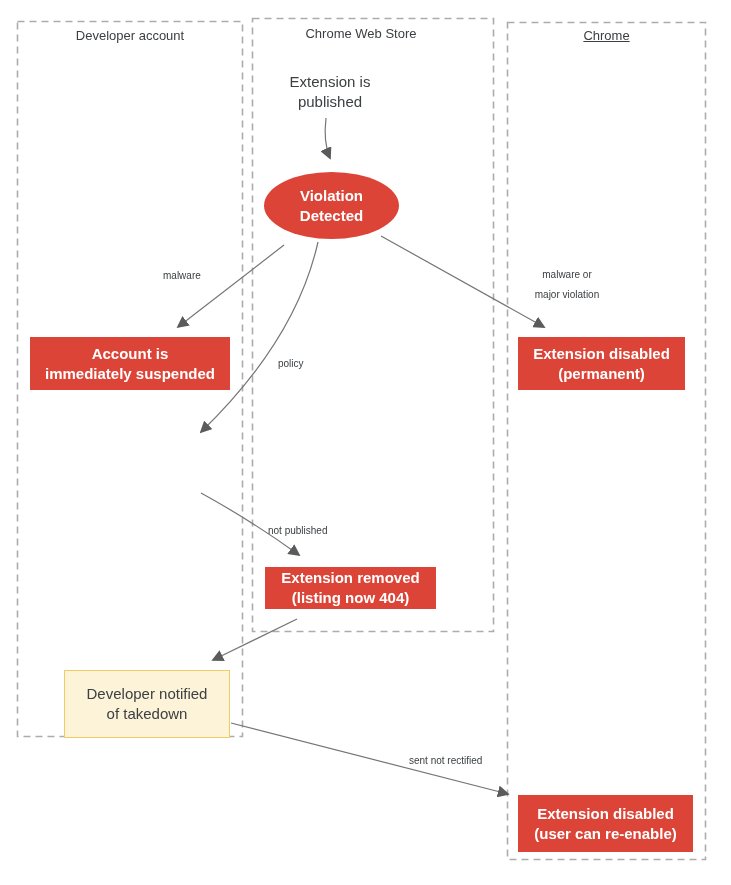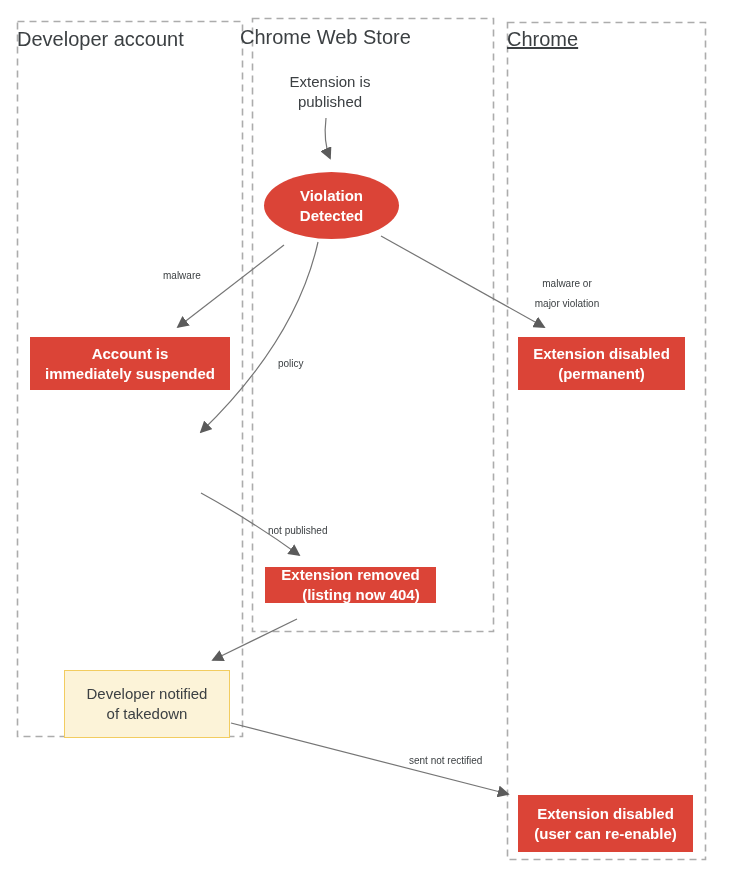"Developer account" .lane-title { font-size: 20px -> 13px; text-align: left -> center }
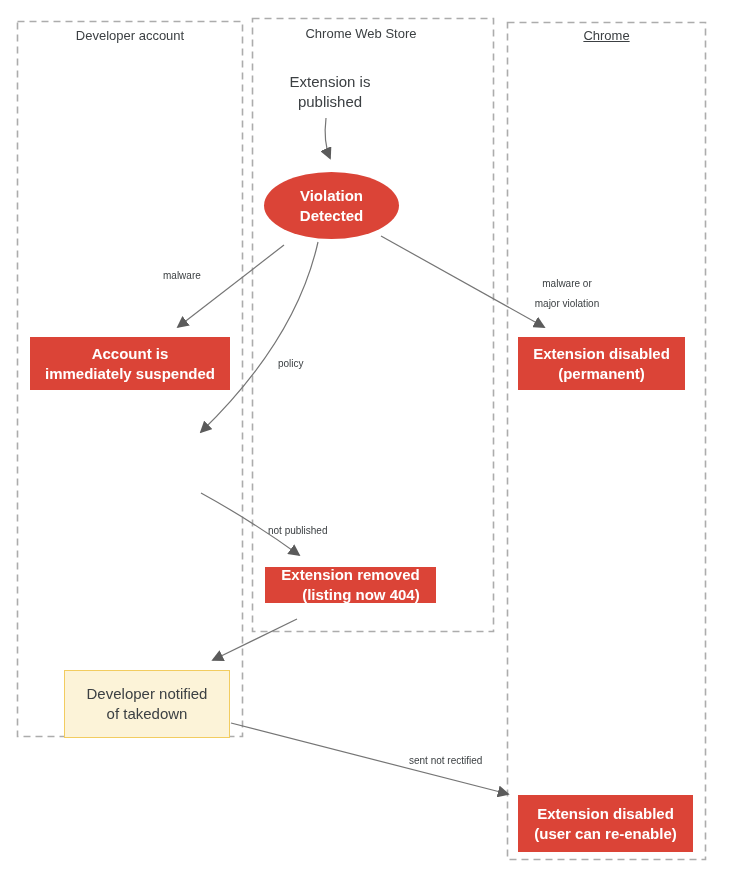"malware or" div.edge-label { top: 274px -> 265px }
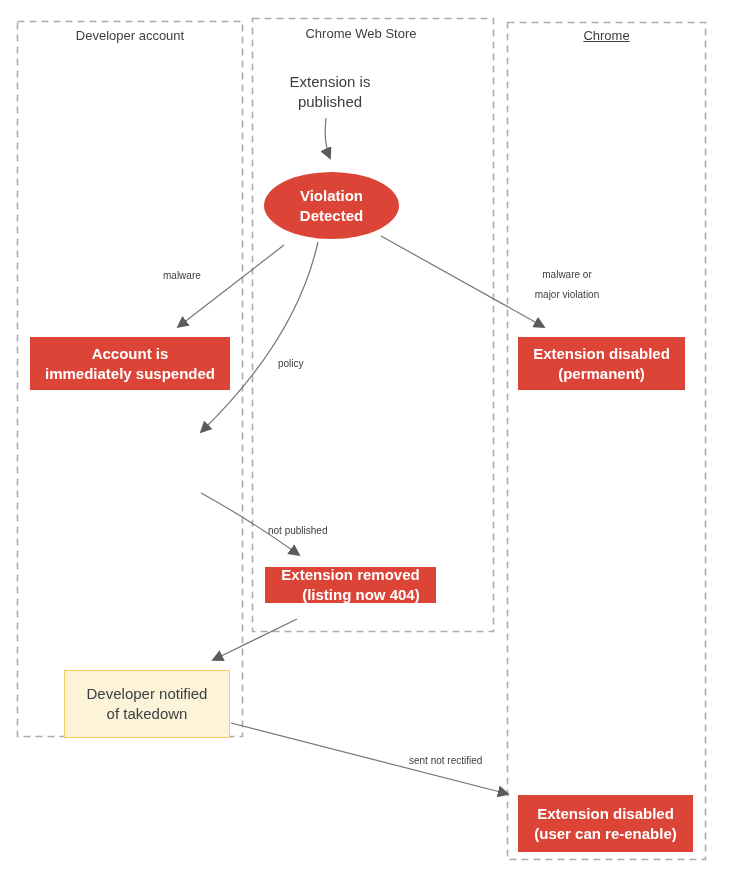"Extension removed" div.node { height: 36px -> 42px; text-align: right -> none }
